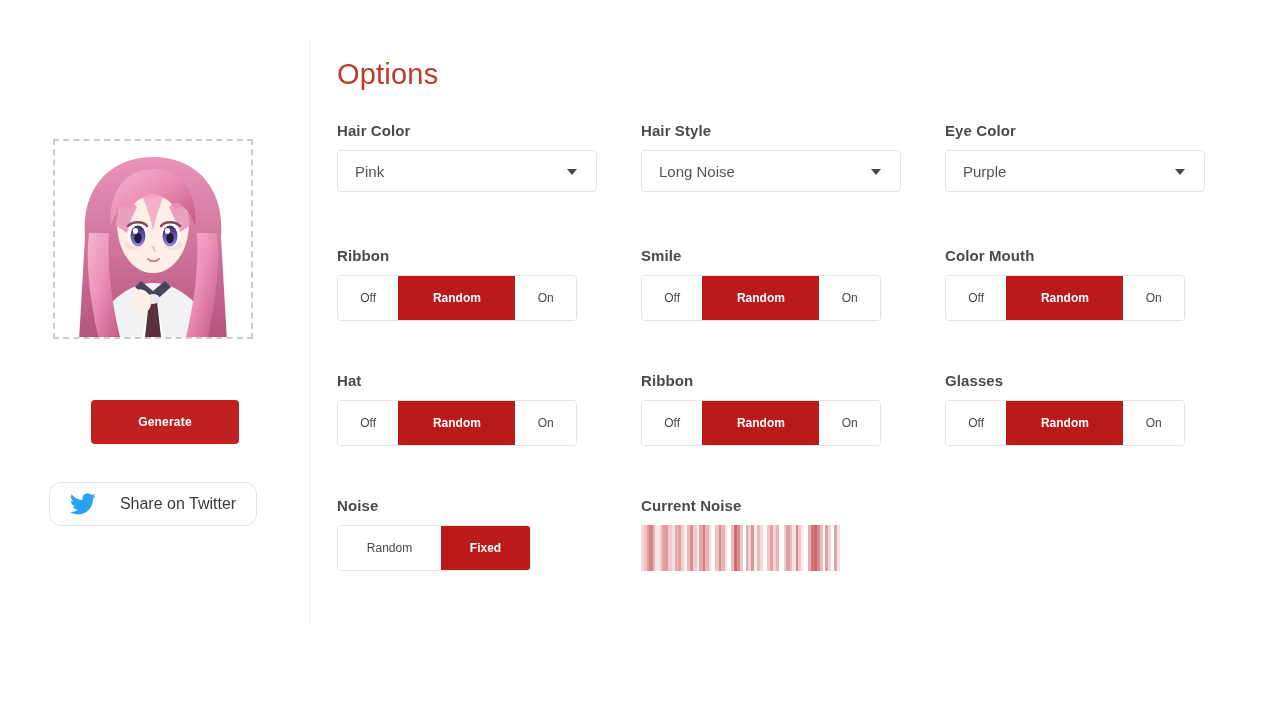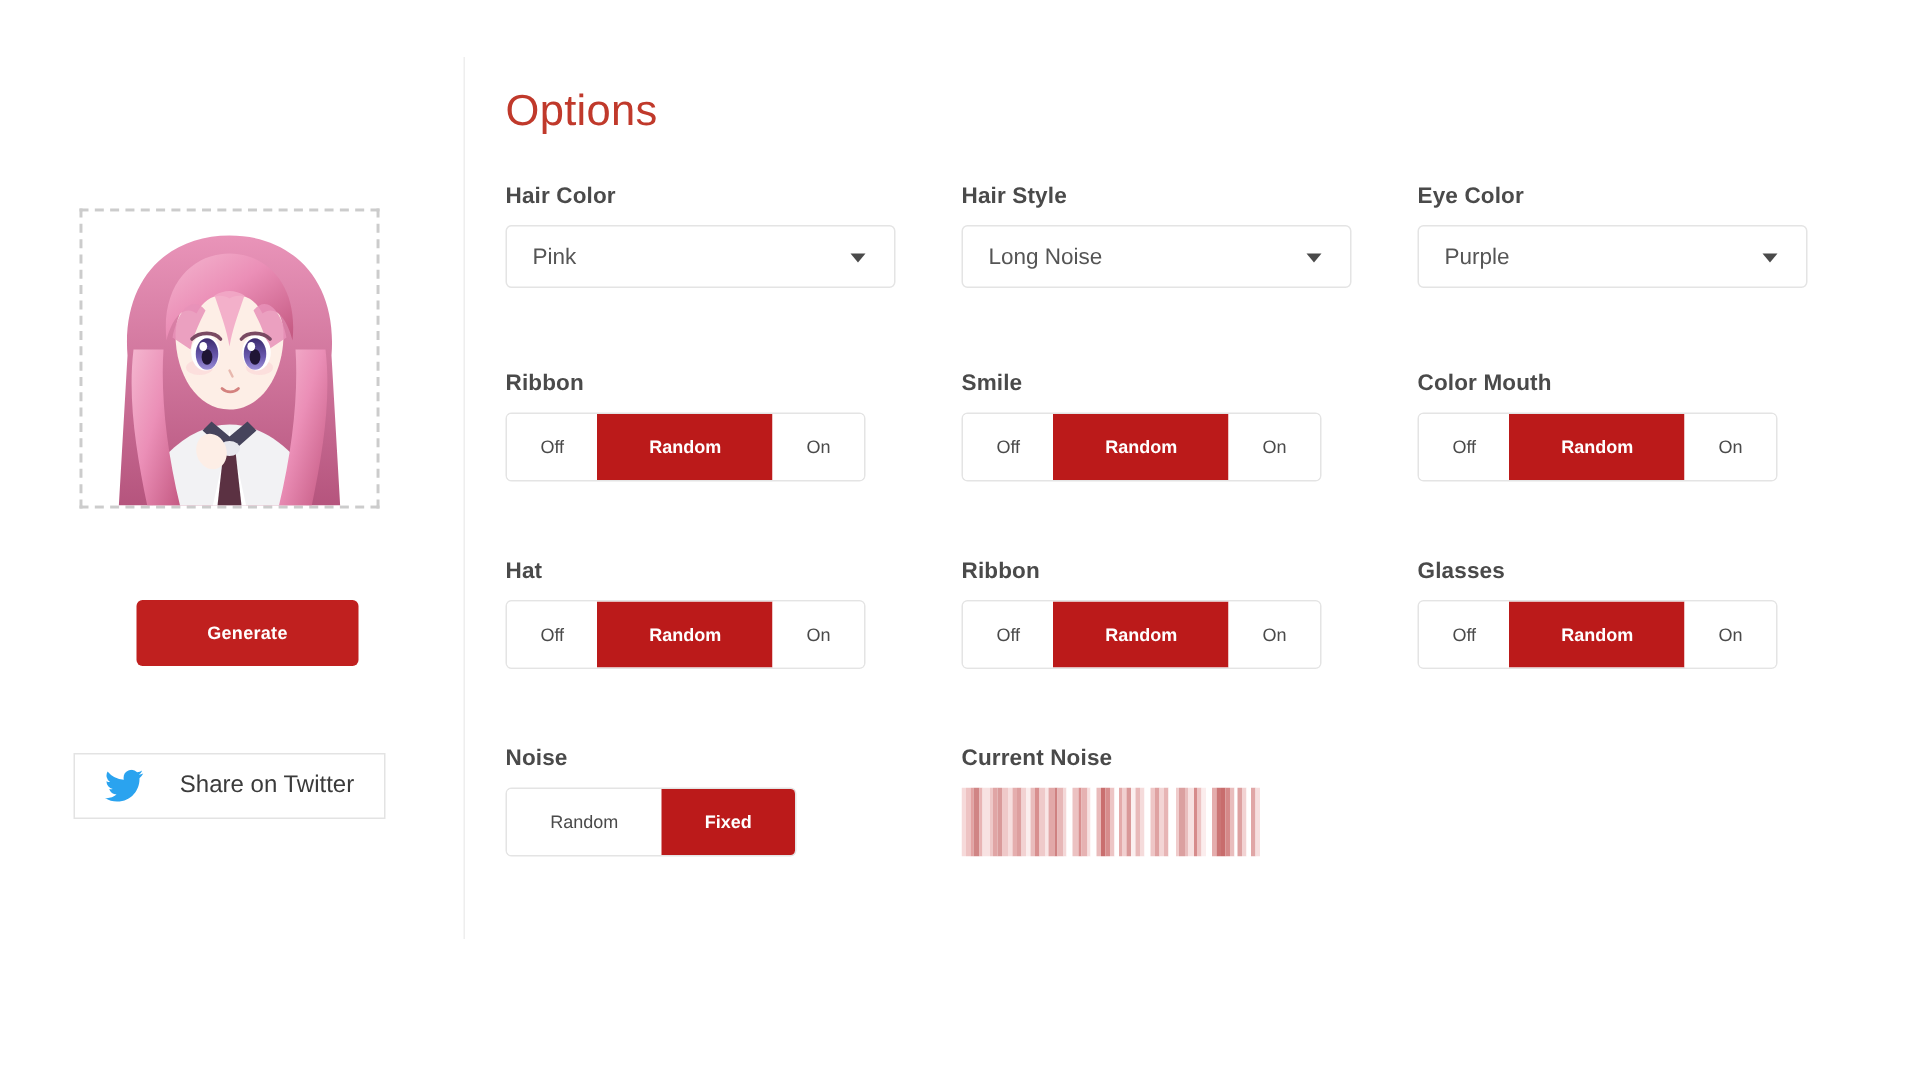"Share on Twitter" .twitter-button { border-radius: 0 -> 12px; top: 502px -> 482px }
